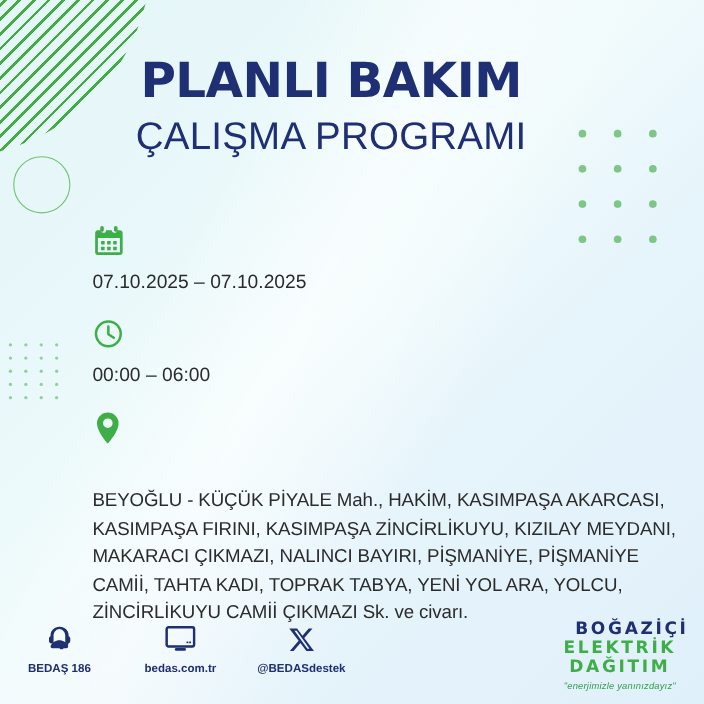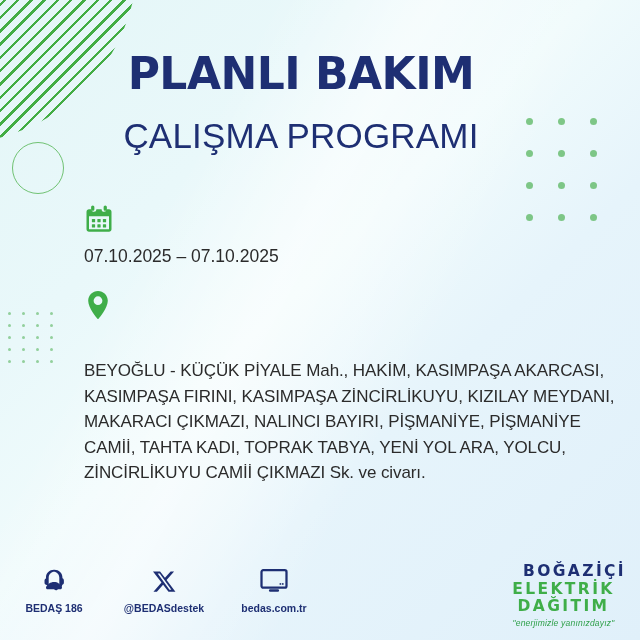"ÇALIŞMA PROGRAMI" .title-sub { margin: 22px 0 0 0 -> 10px 0 0 0 }
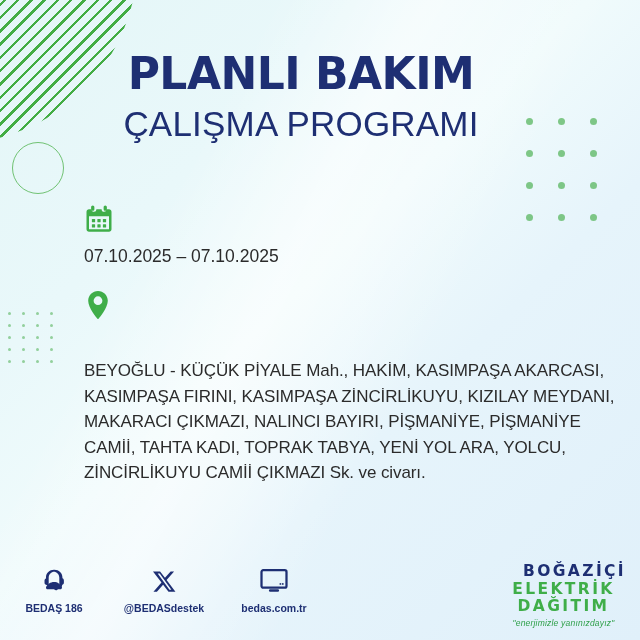"00:00 – 06:00" div.row { html: none -> <div> <span> <svg> <circle></circle> <path></path> </svg> </span> <span>00:00 – 06:00</span> </div> }
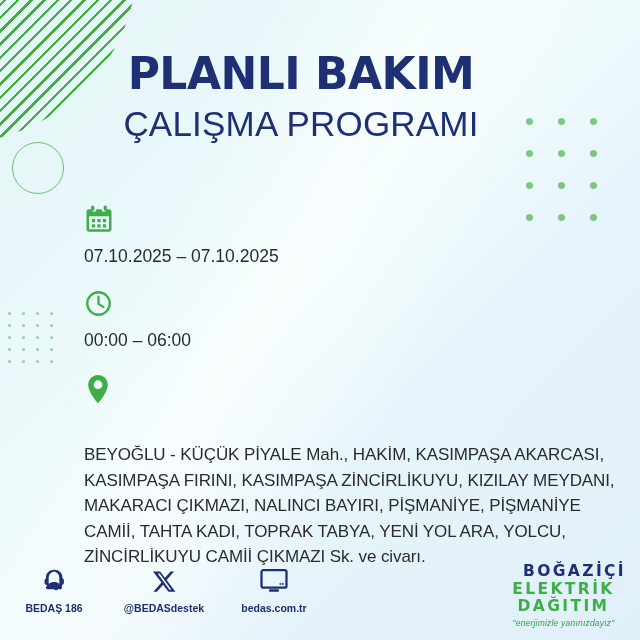"@BEDASdestek" div.contact { order: before "bedas.com.tr" -> after "bedas.com.tr" }
